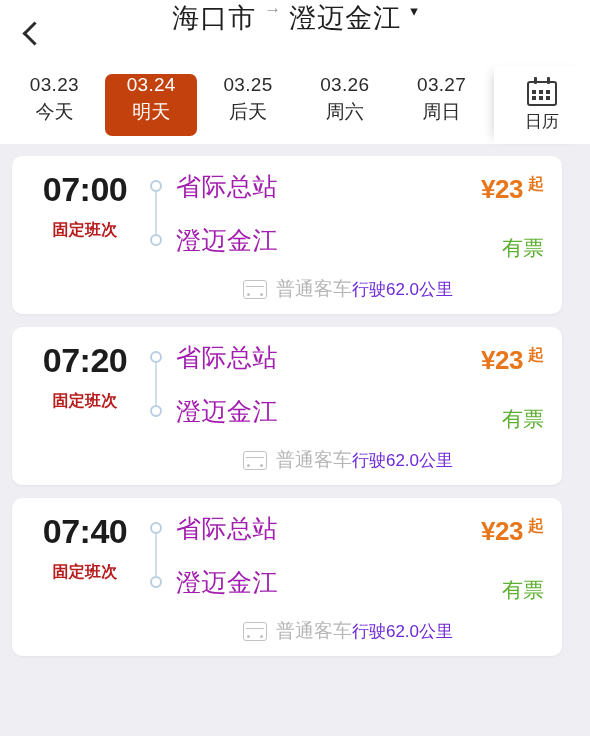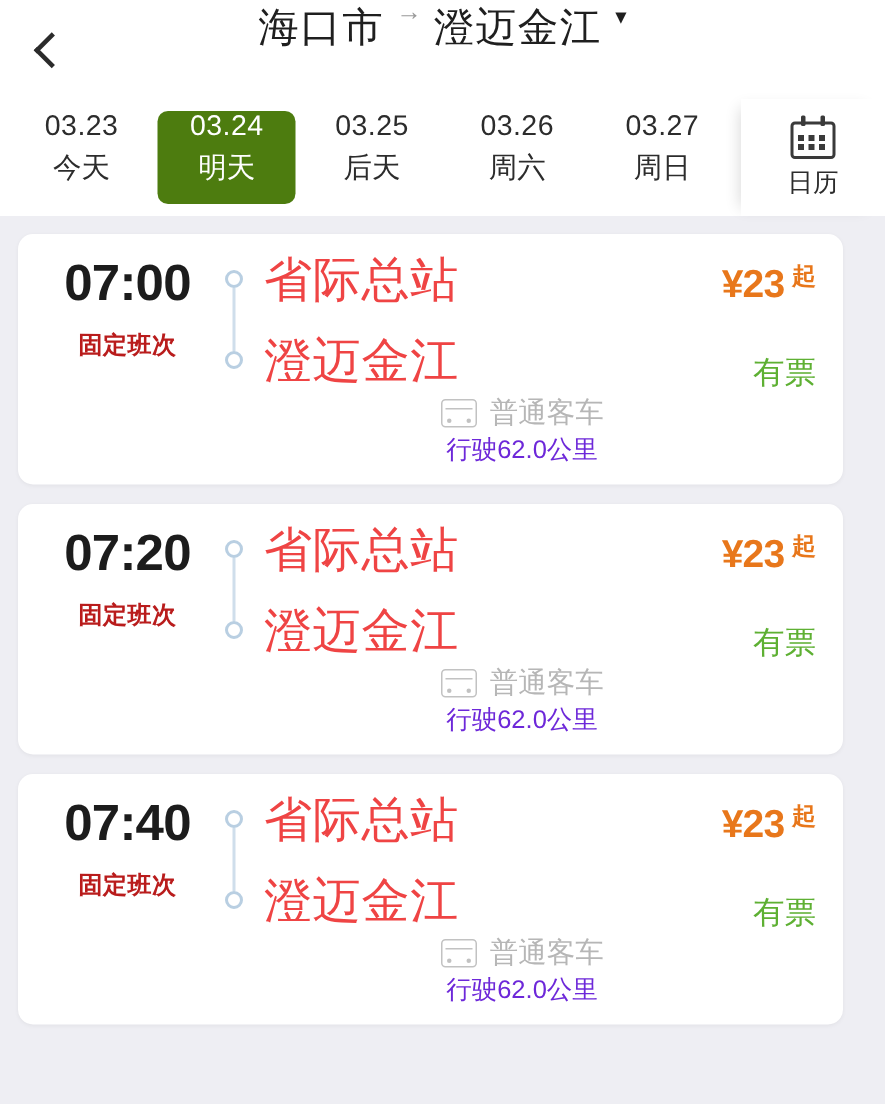"03.24" .date-item.active { background: #4d7c0f -> #c2410c }
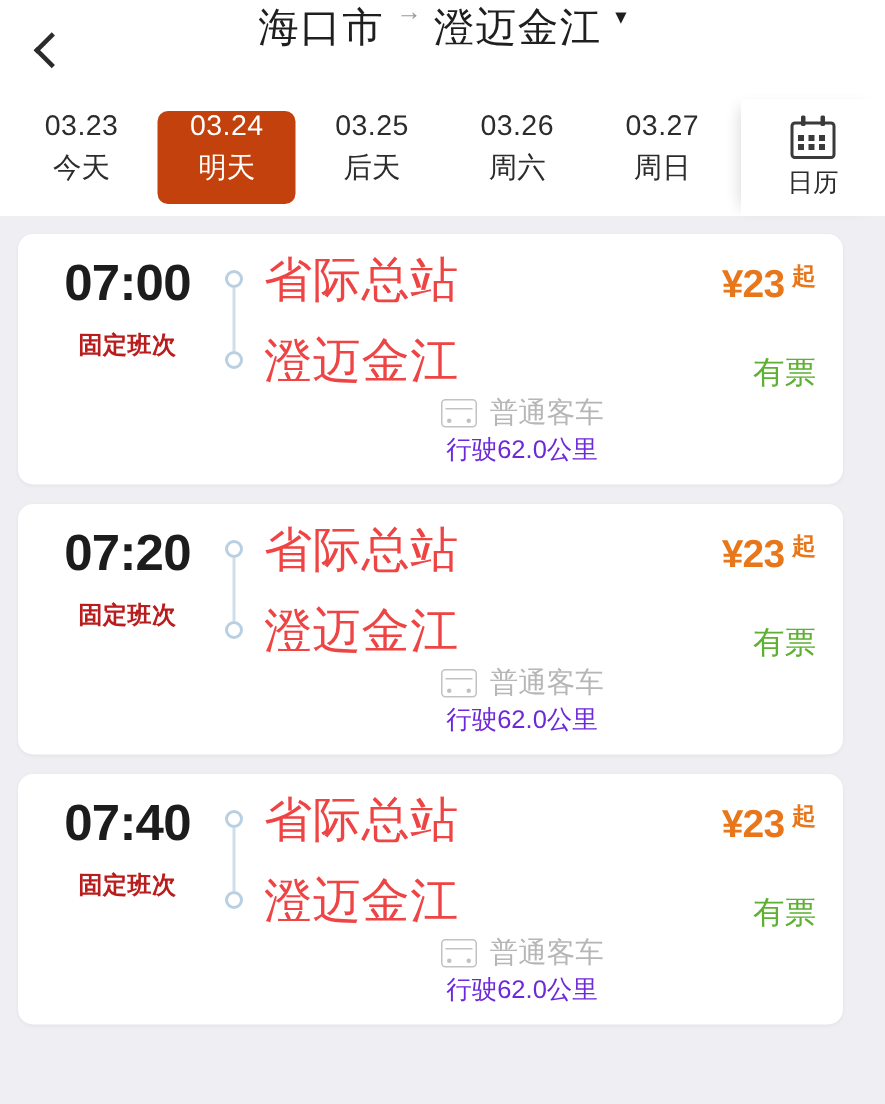"省际总站" .station { color: #ef4444 -> #a21caf; font-size: 32px -> 25px }
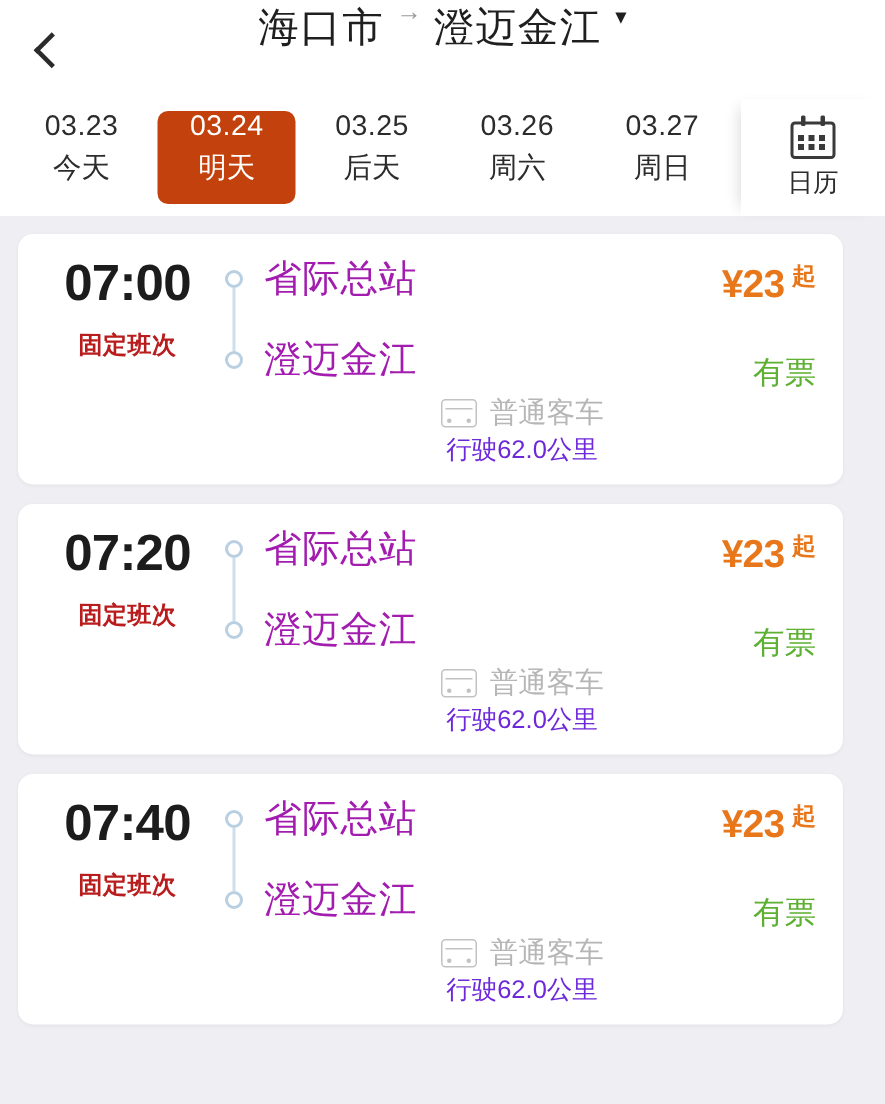"普通客车" .card-bottom { flex-direction: column -> none; justify-content: space-between -> center; margin-top: none -> 14px }
